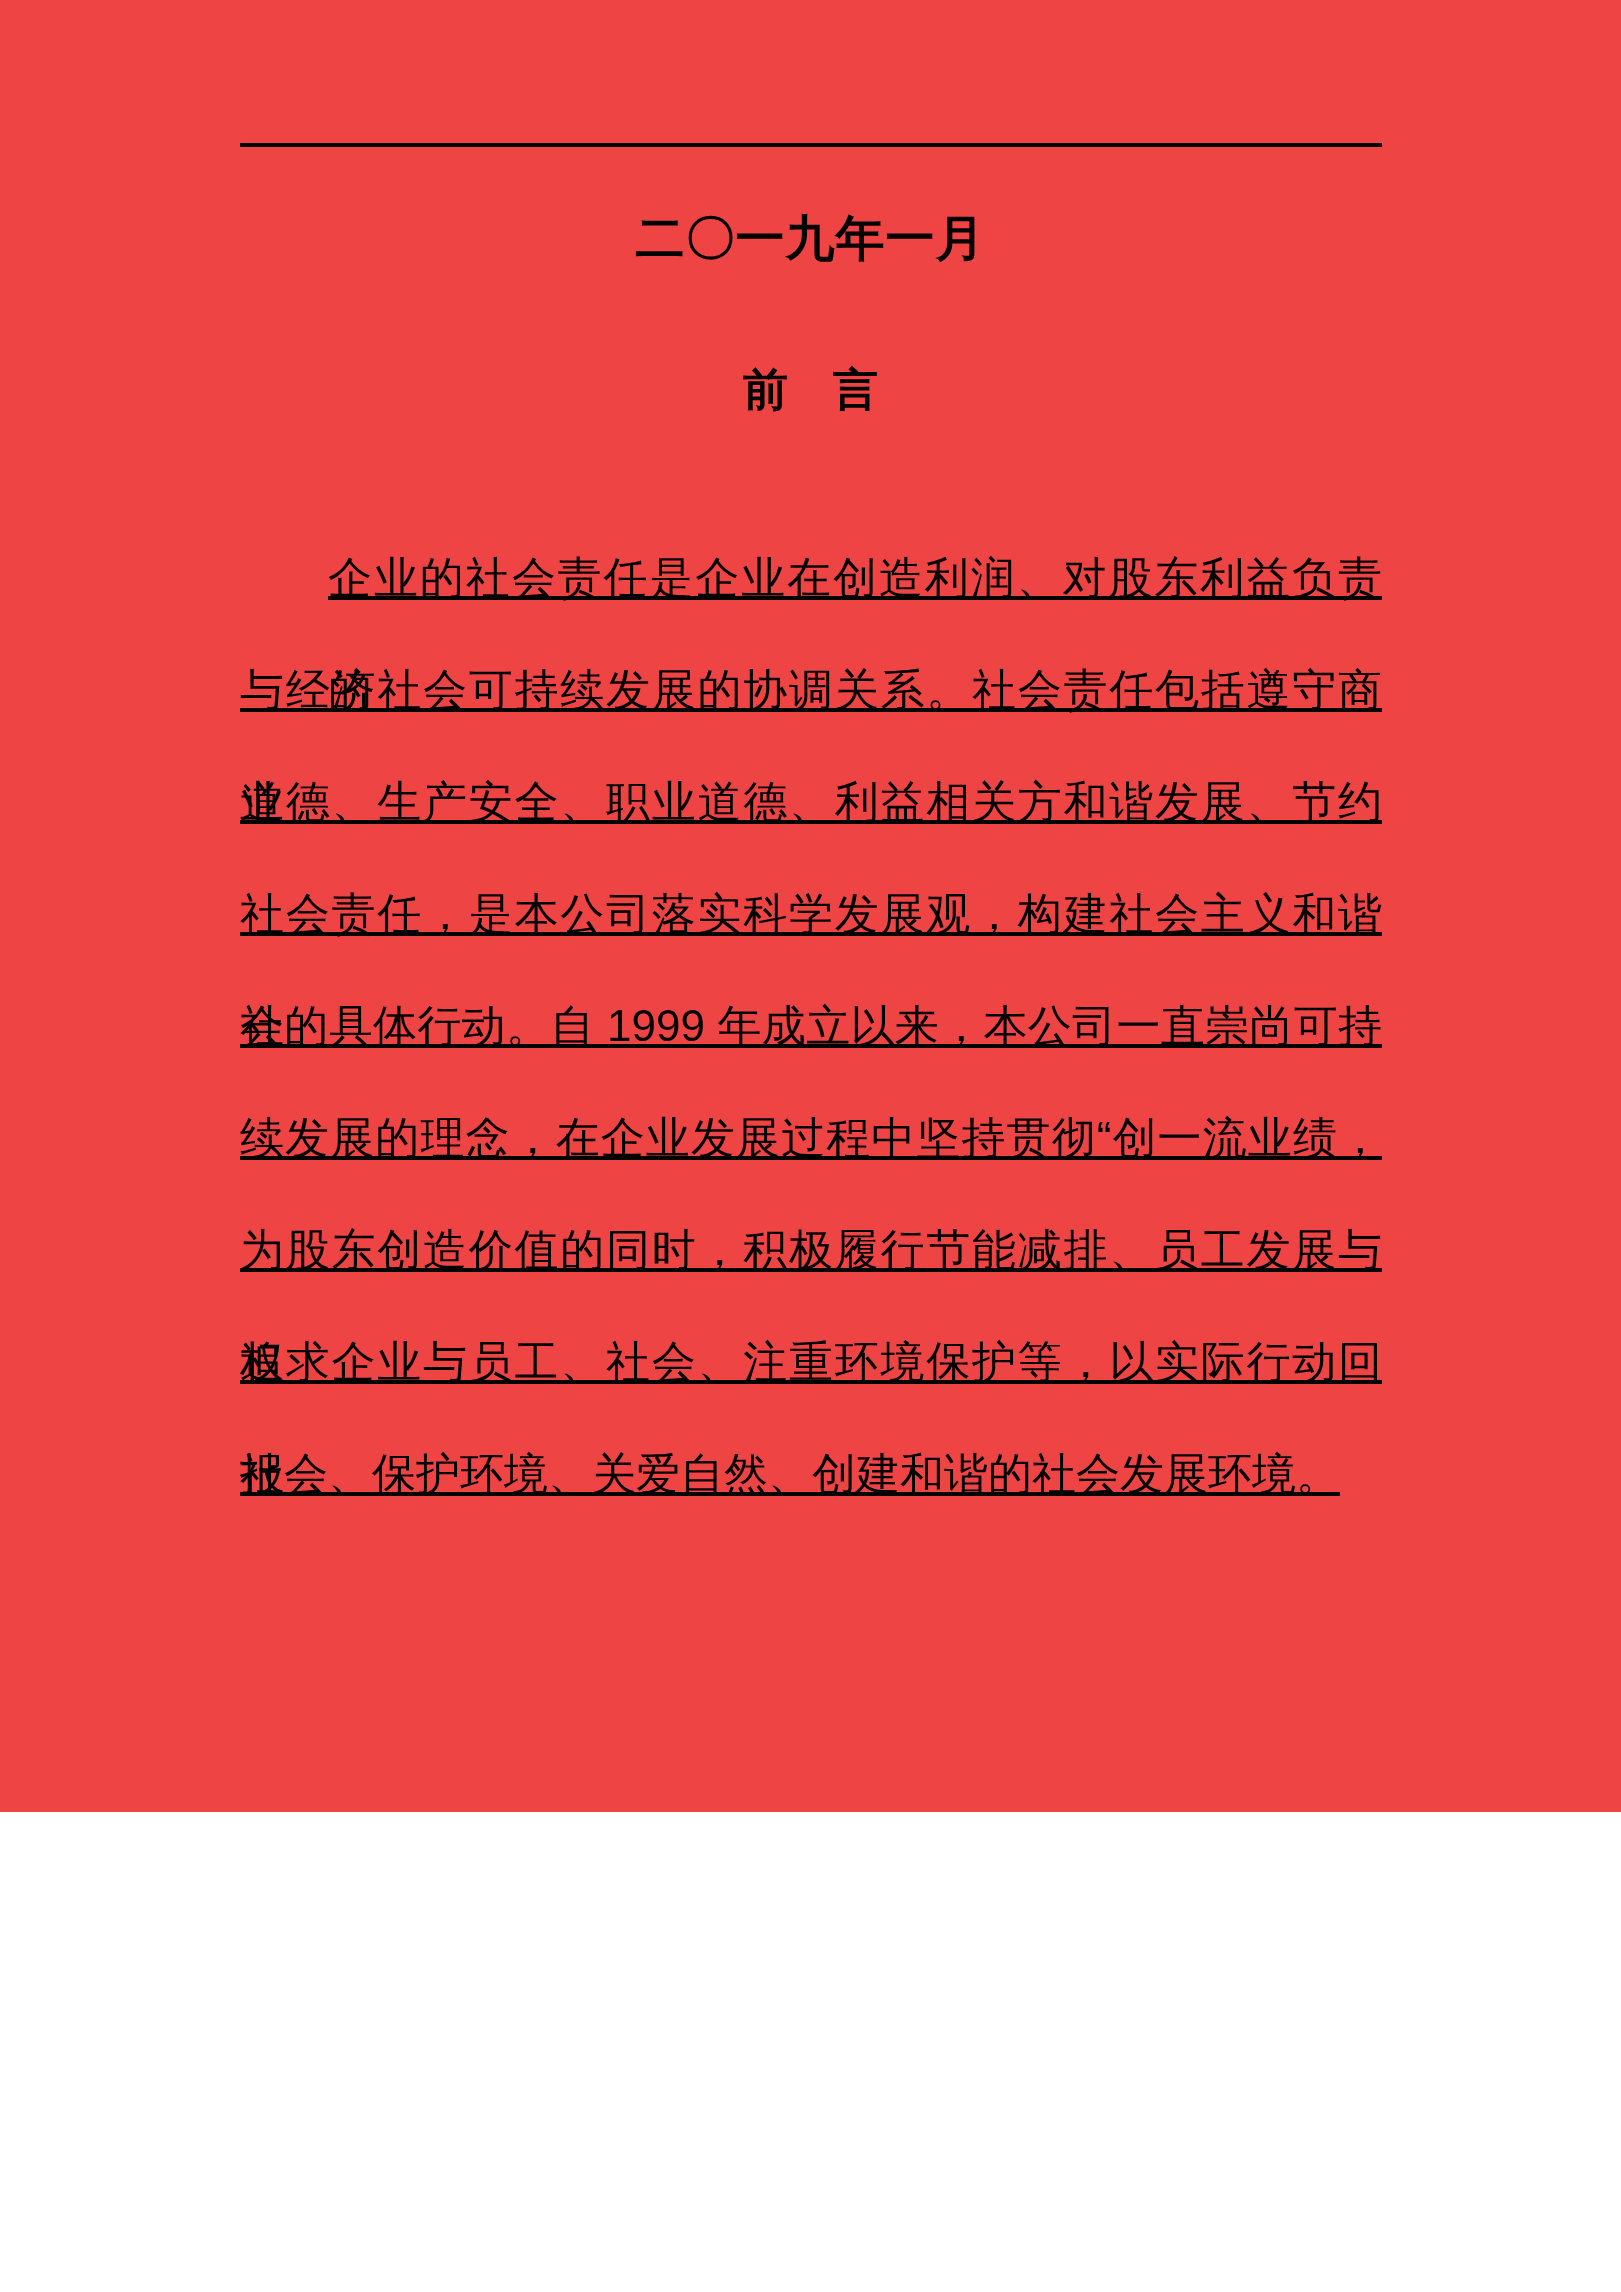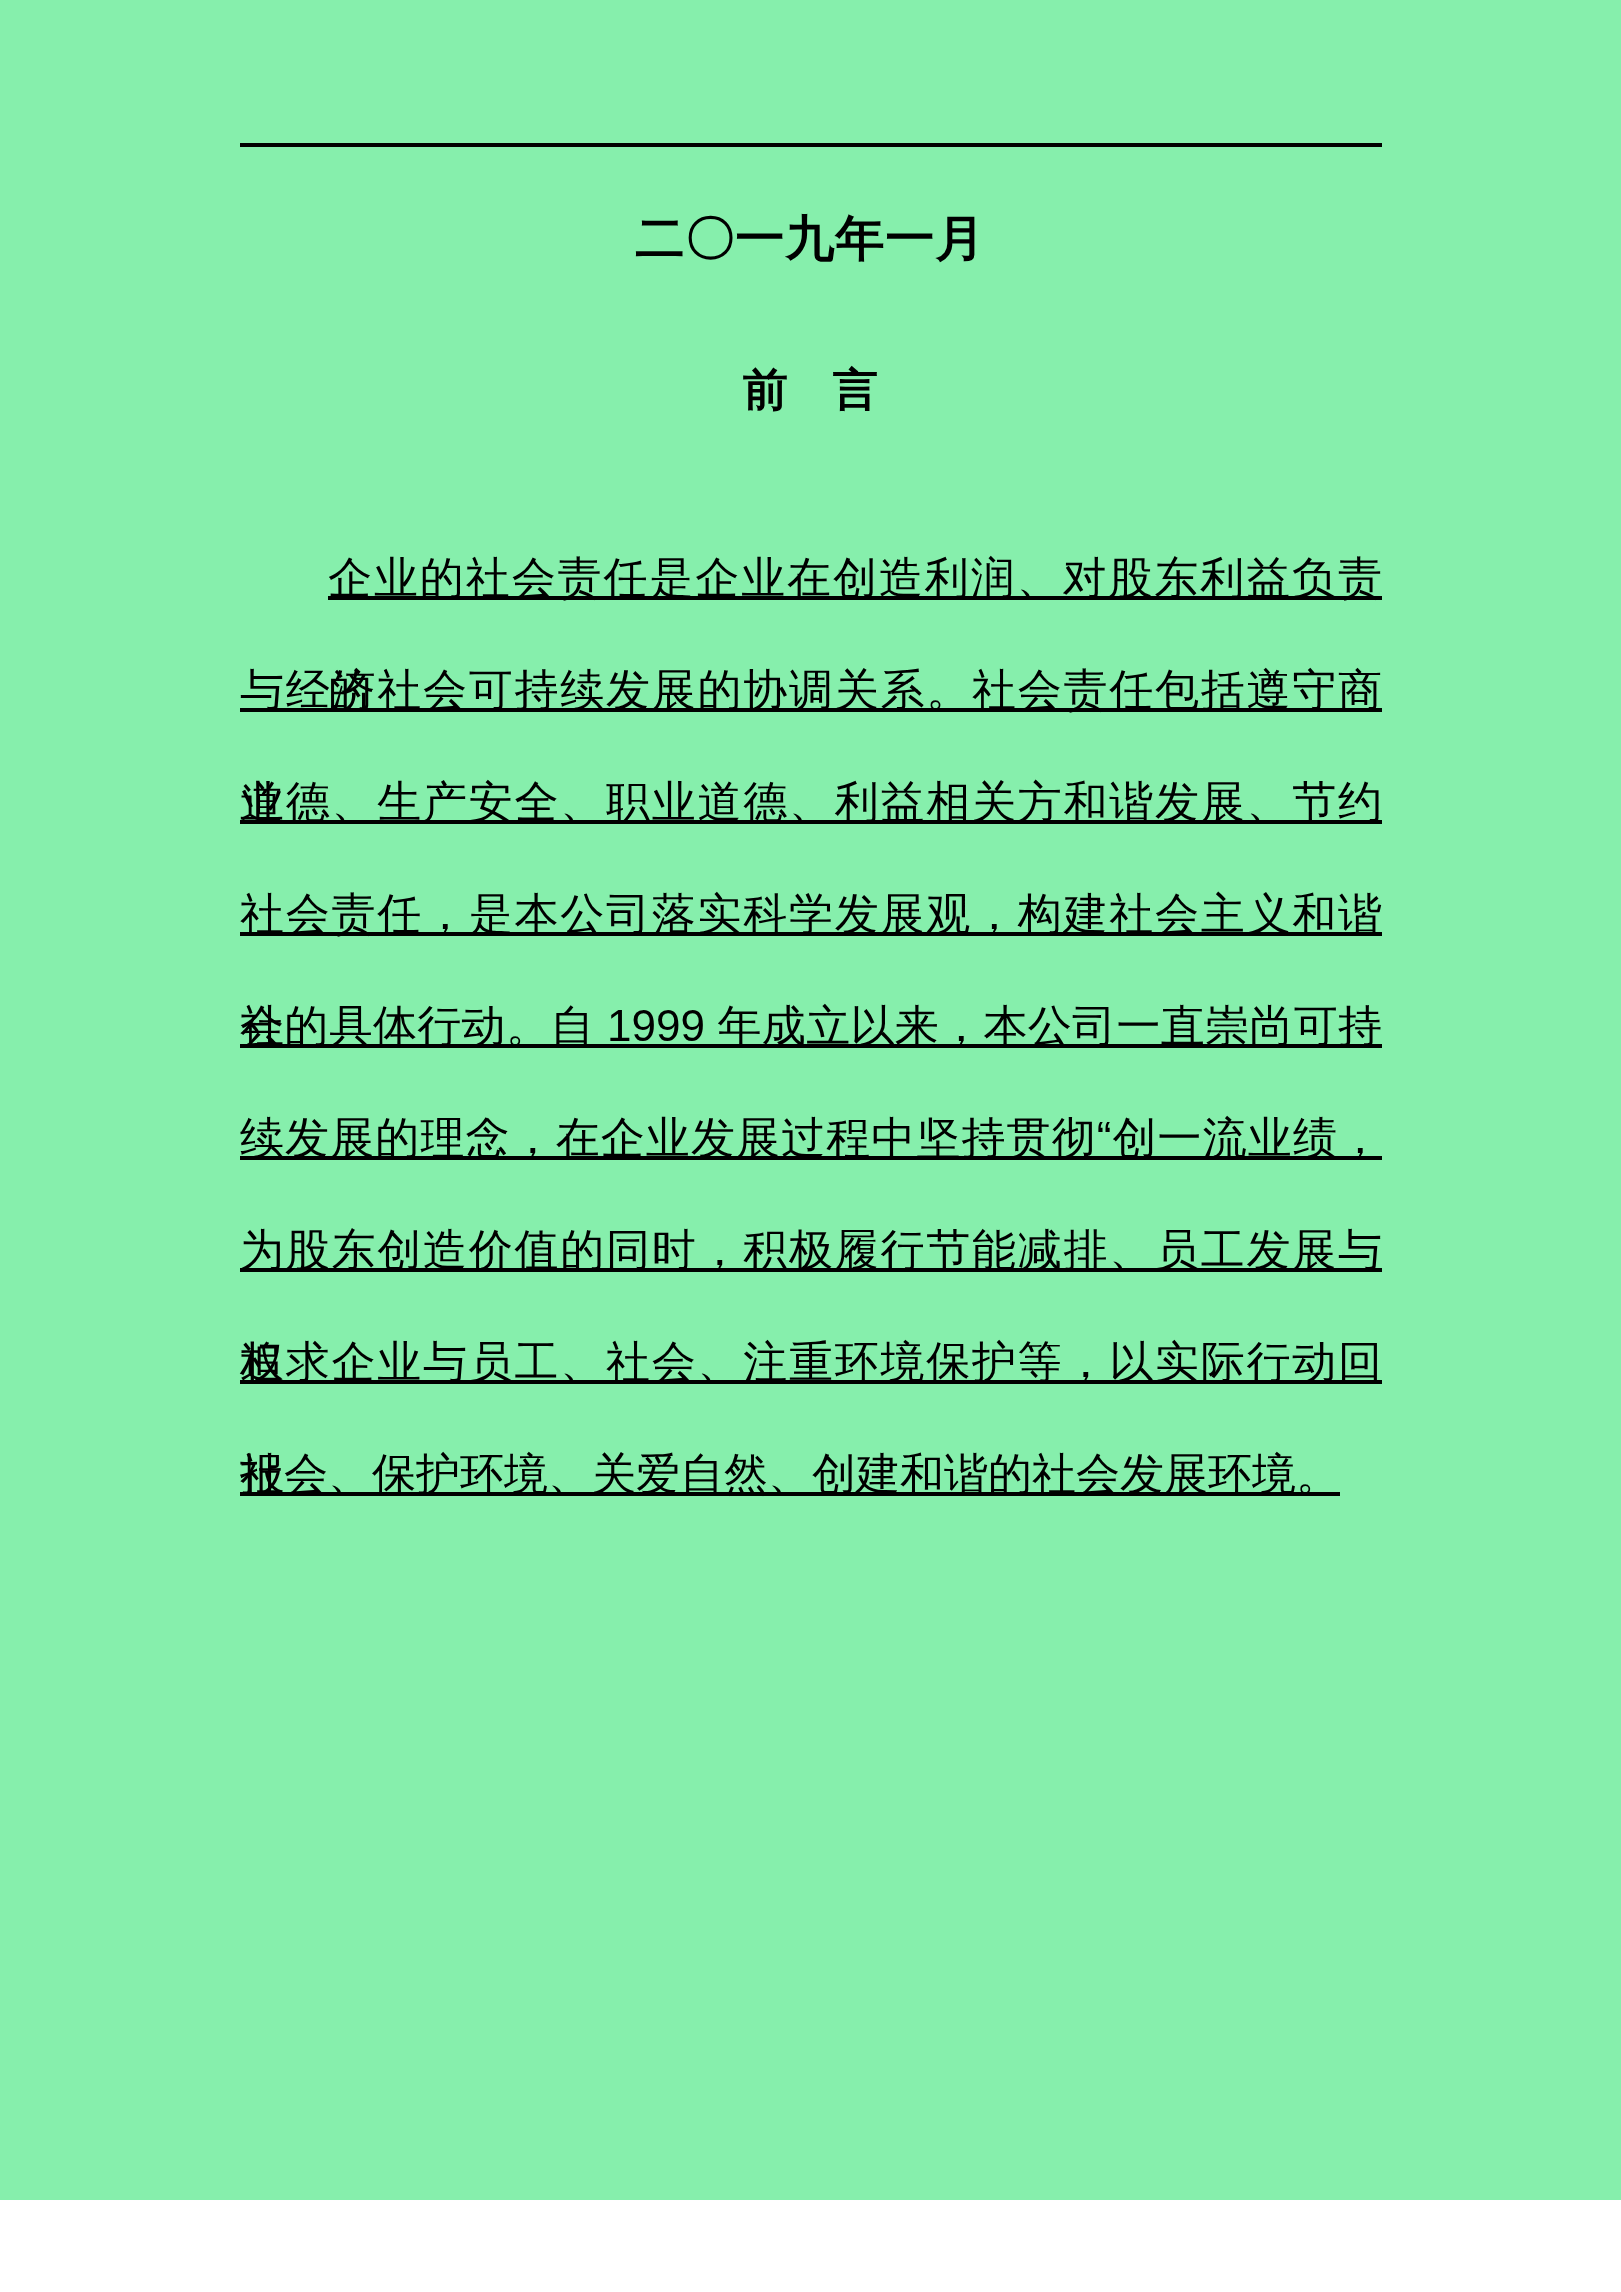"二〇一九年一月" .page { background: #86efac -> #ef4444; height: 2200px -> 1812px }
